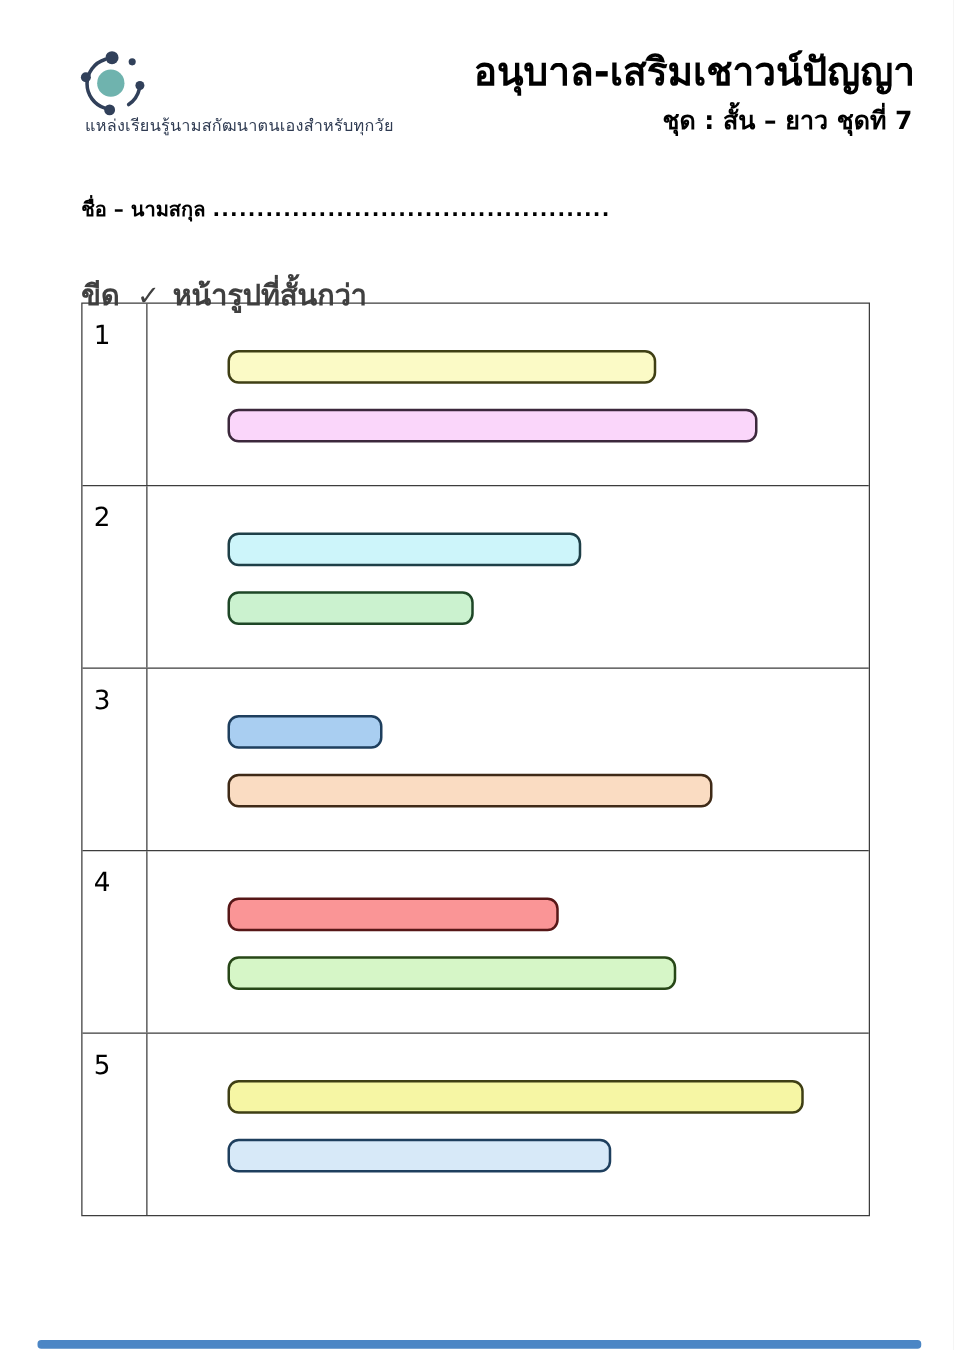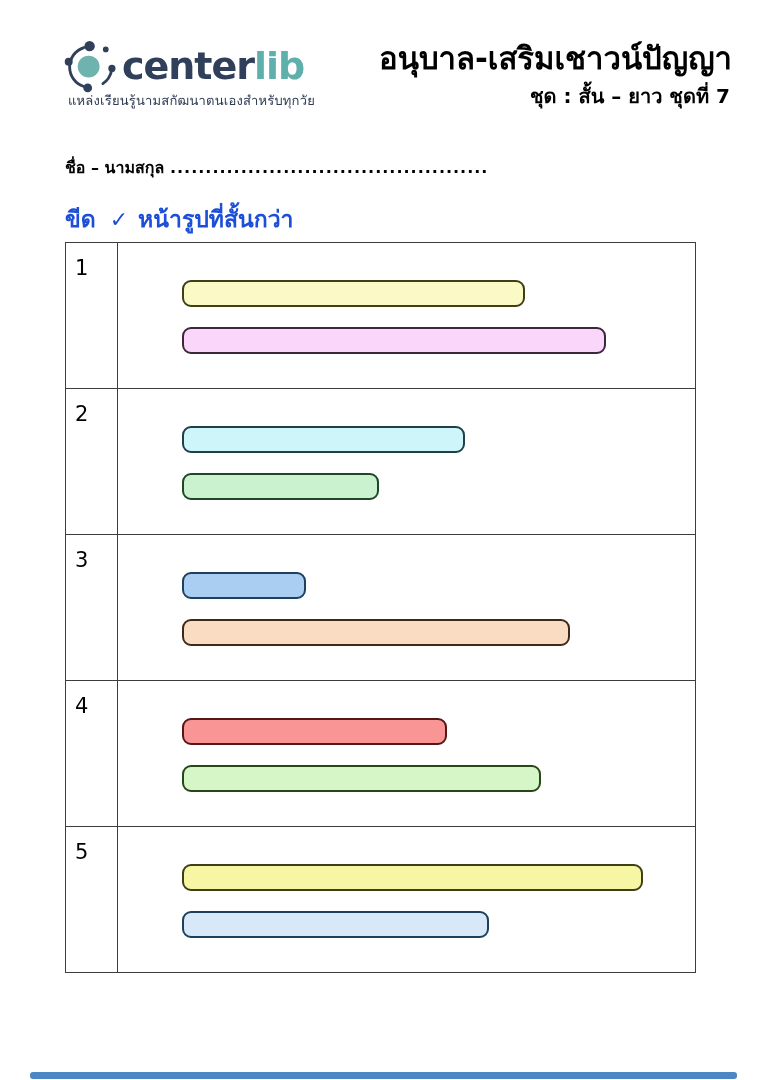"centerlib" div.logo-text { html: <div> <span>center</span><span>lib</span> </div> -> none }
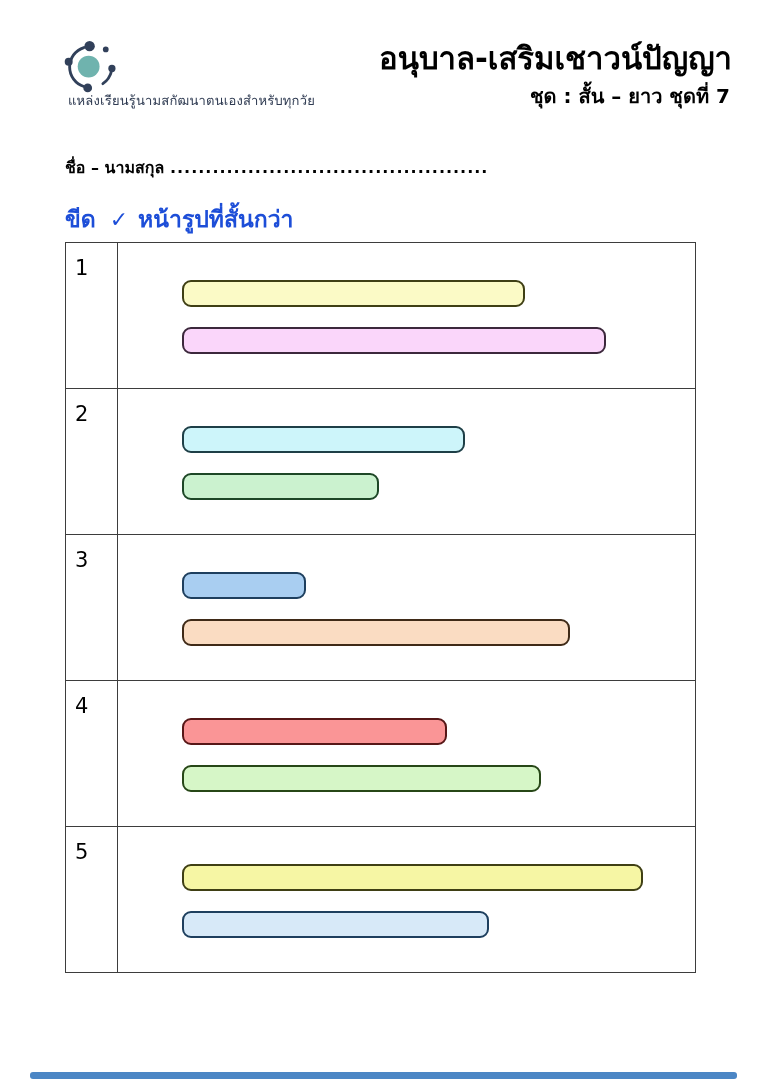"ขีด ✓ หน้ารูปที่สั้นกว่า" .instruction-line { color: #1d4ed8 -> #404040; top: 201px -> 218px }
